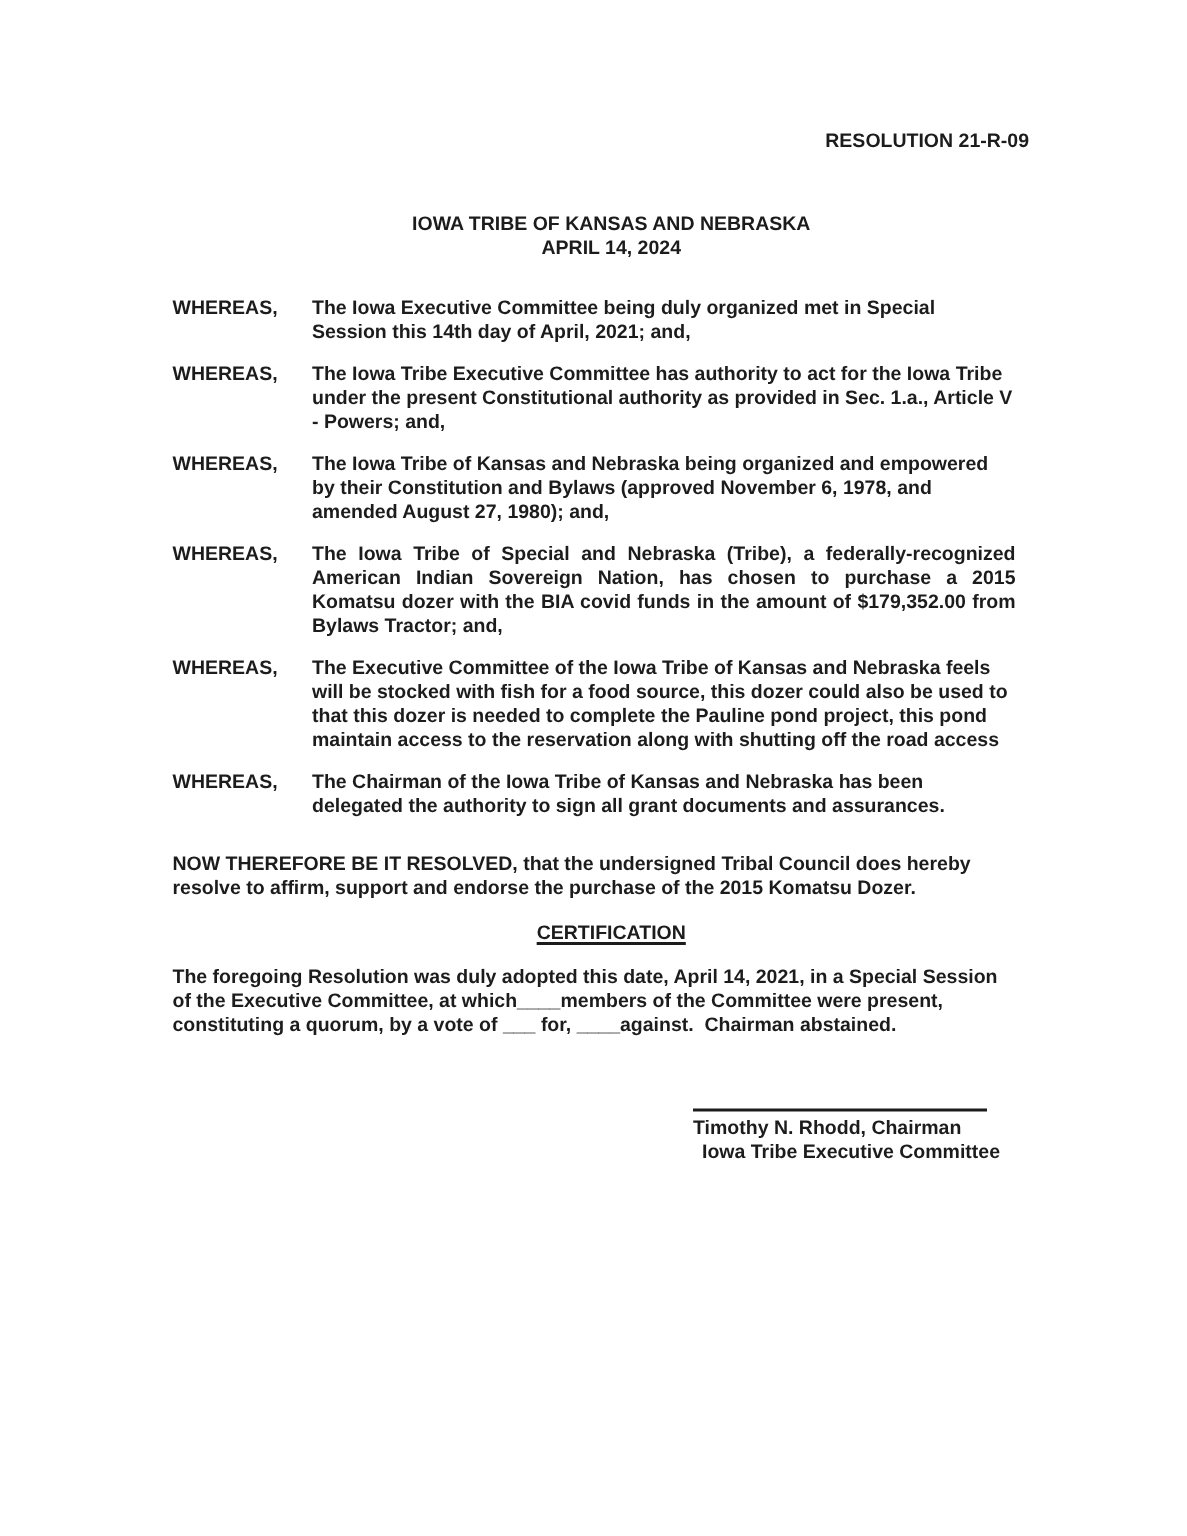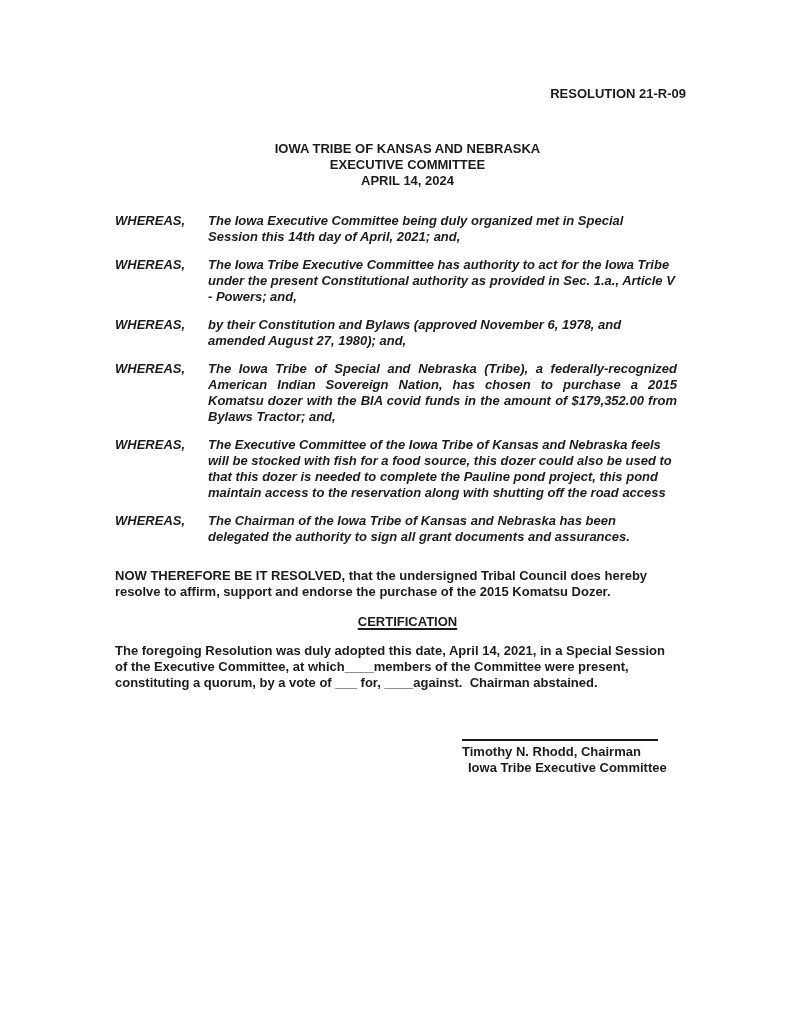"EXECUTIVE COMMITTEE" div { html: <div>EXECUTIVE COMMITTEE</div> -> none }
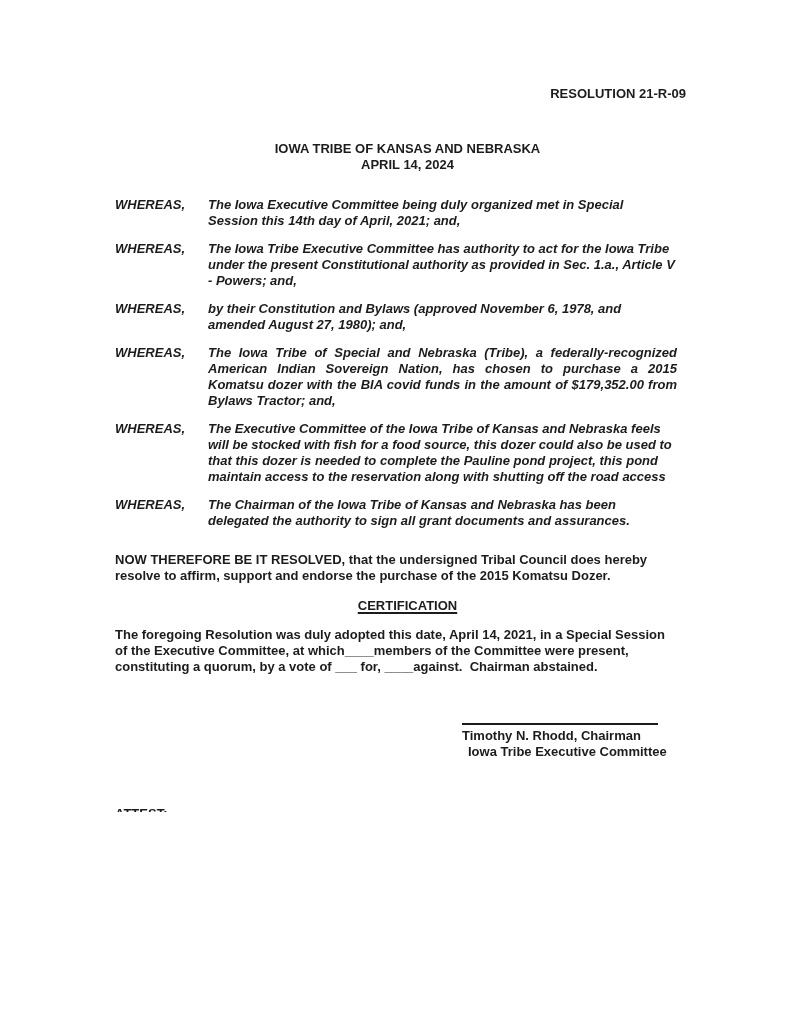"WHEREAS," .clause { font-style: italic -> none }
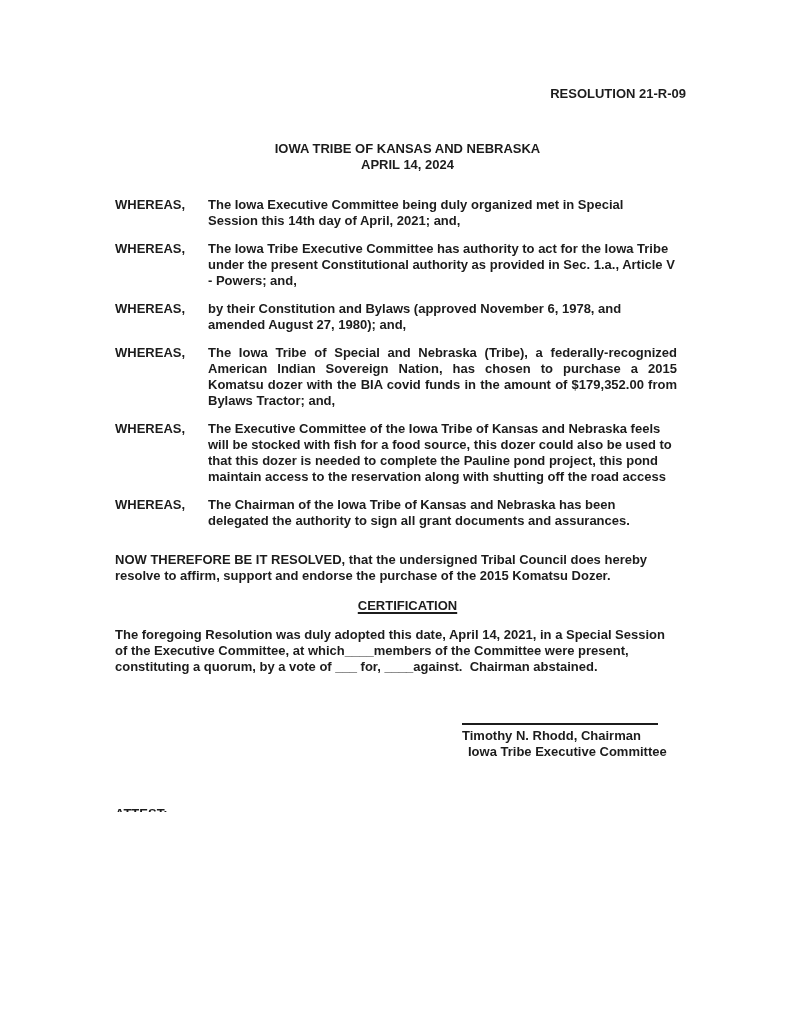"The Iowa Tribe of Kansas" div { html: none -> <div>The Iowa Tribe of Kansas and Nebraska being organized and empowered</div> }
